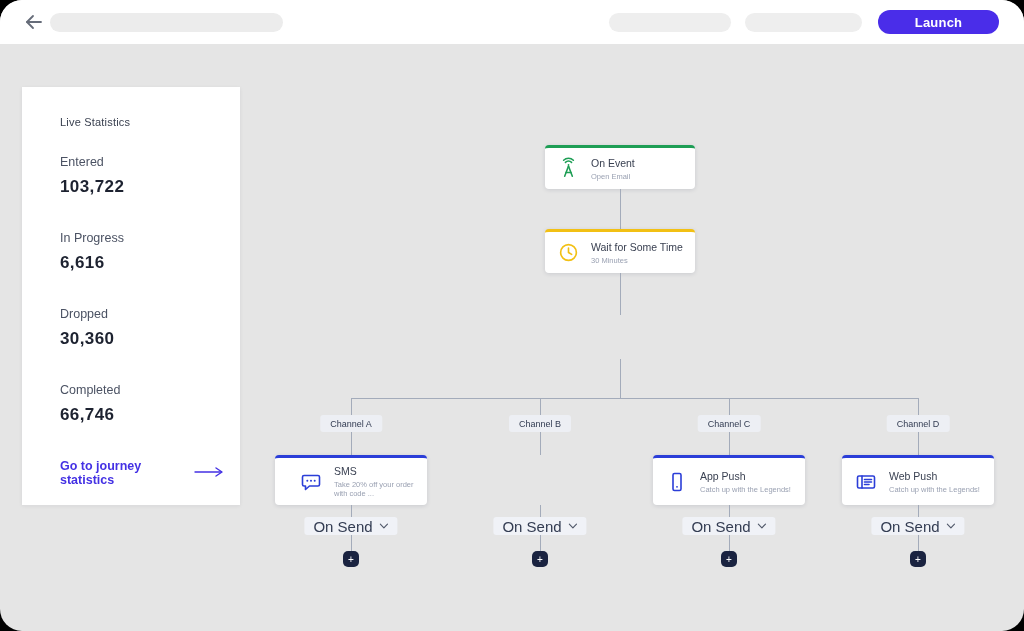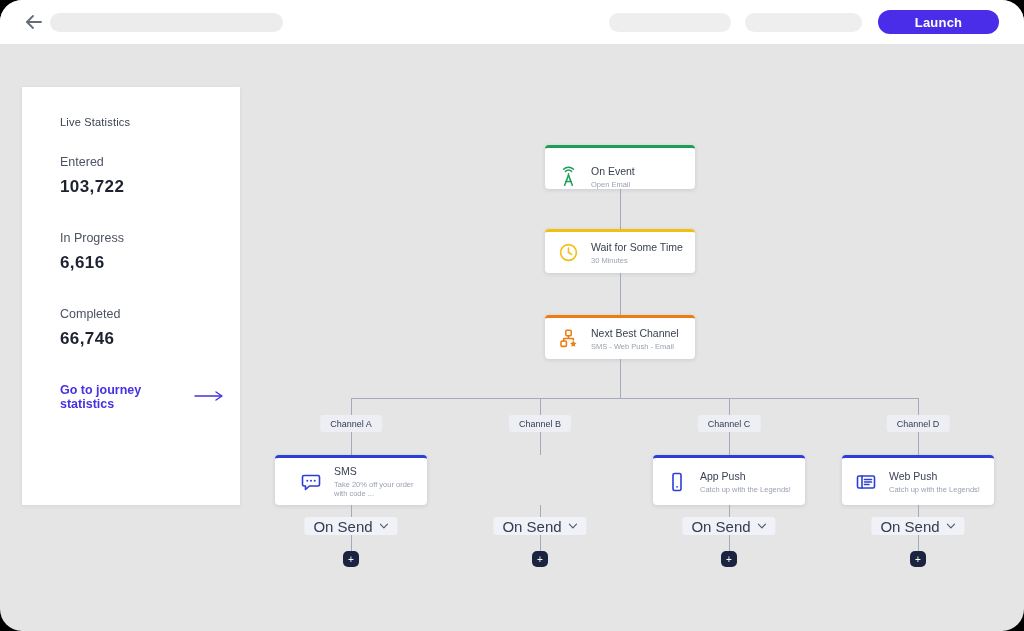"On Event" div.node { align-items: flex-end -> none }
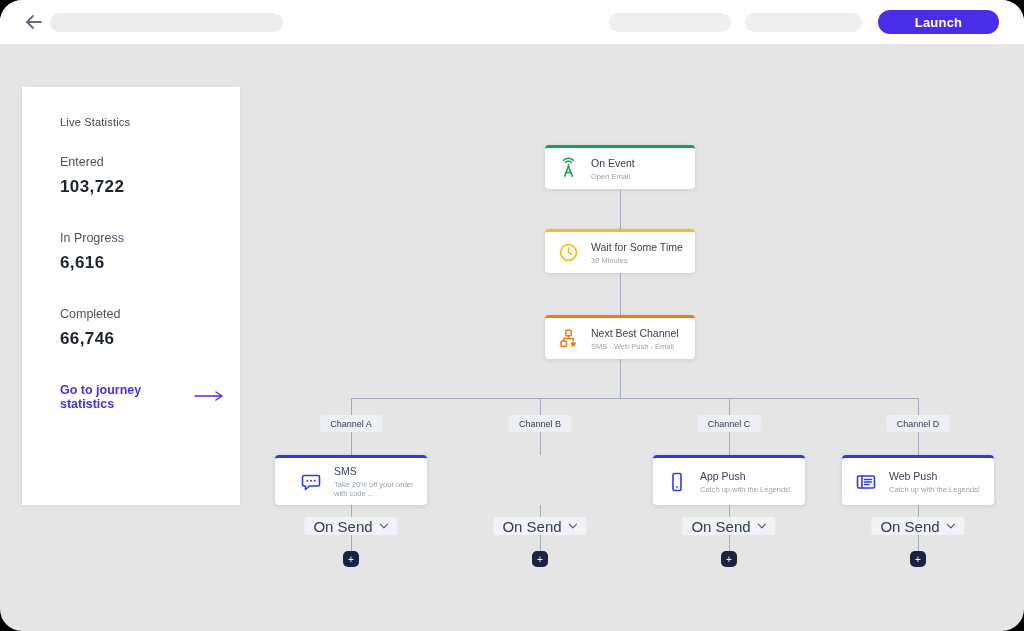"Dropped" div.stat-group { html: none -> <div> <div>Dropped</div> <div>30,360</div> </div> }
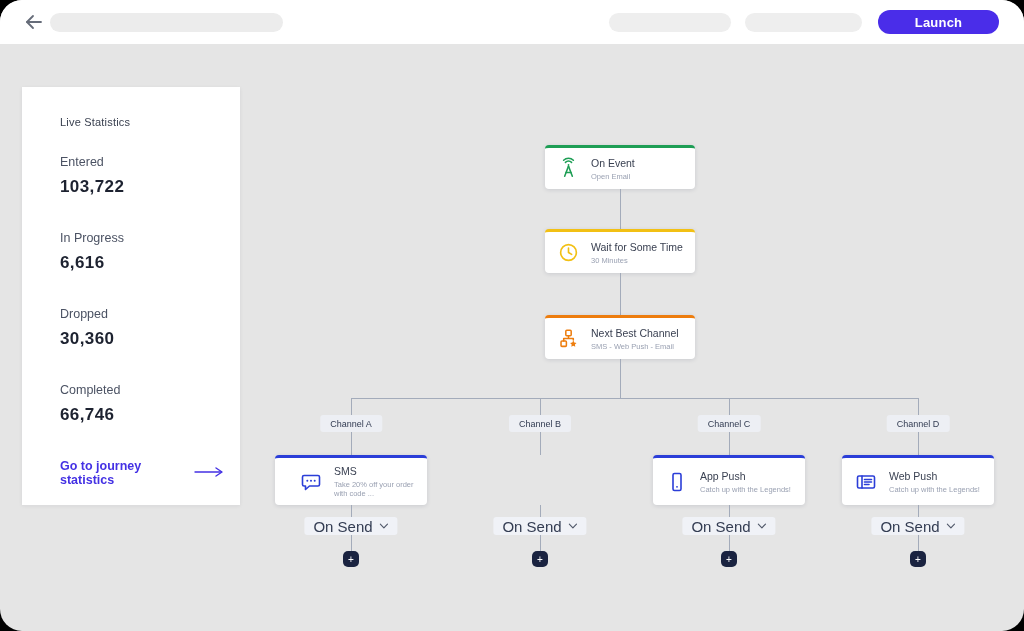"Next Best Channel" div.node { html: <div> <span> <svg> <rect></rect> <path></path> <rect></rect> <path></path> </svg> </span> <span> <span>Next Best Channel</span> <span>SMS - Web Push - Email</span> </span> </div> -> none }
